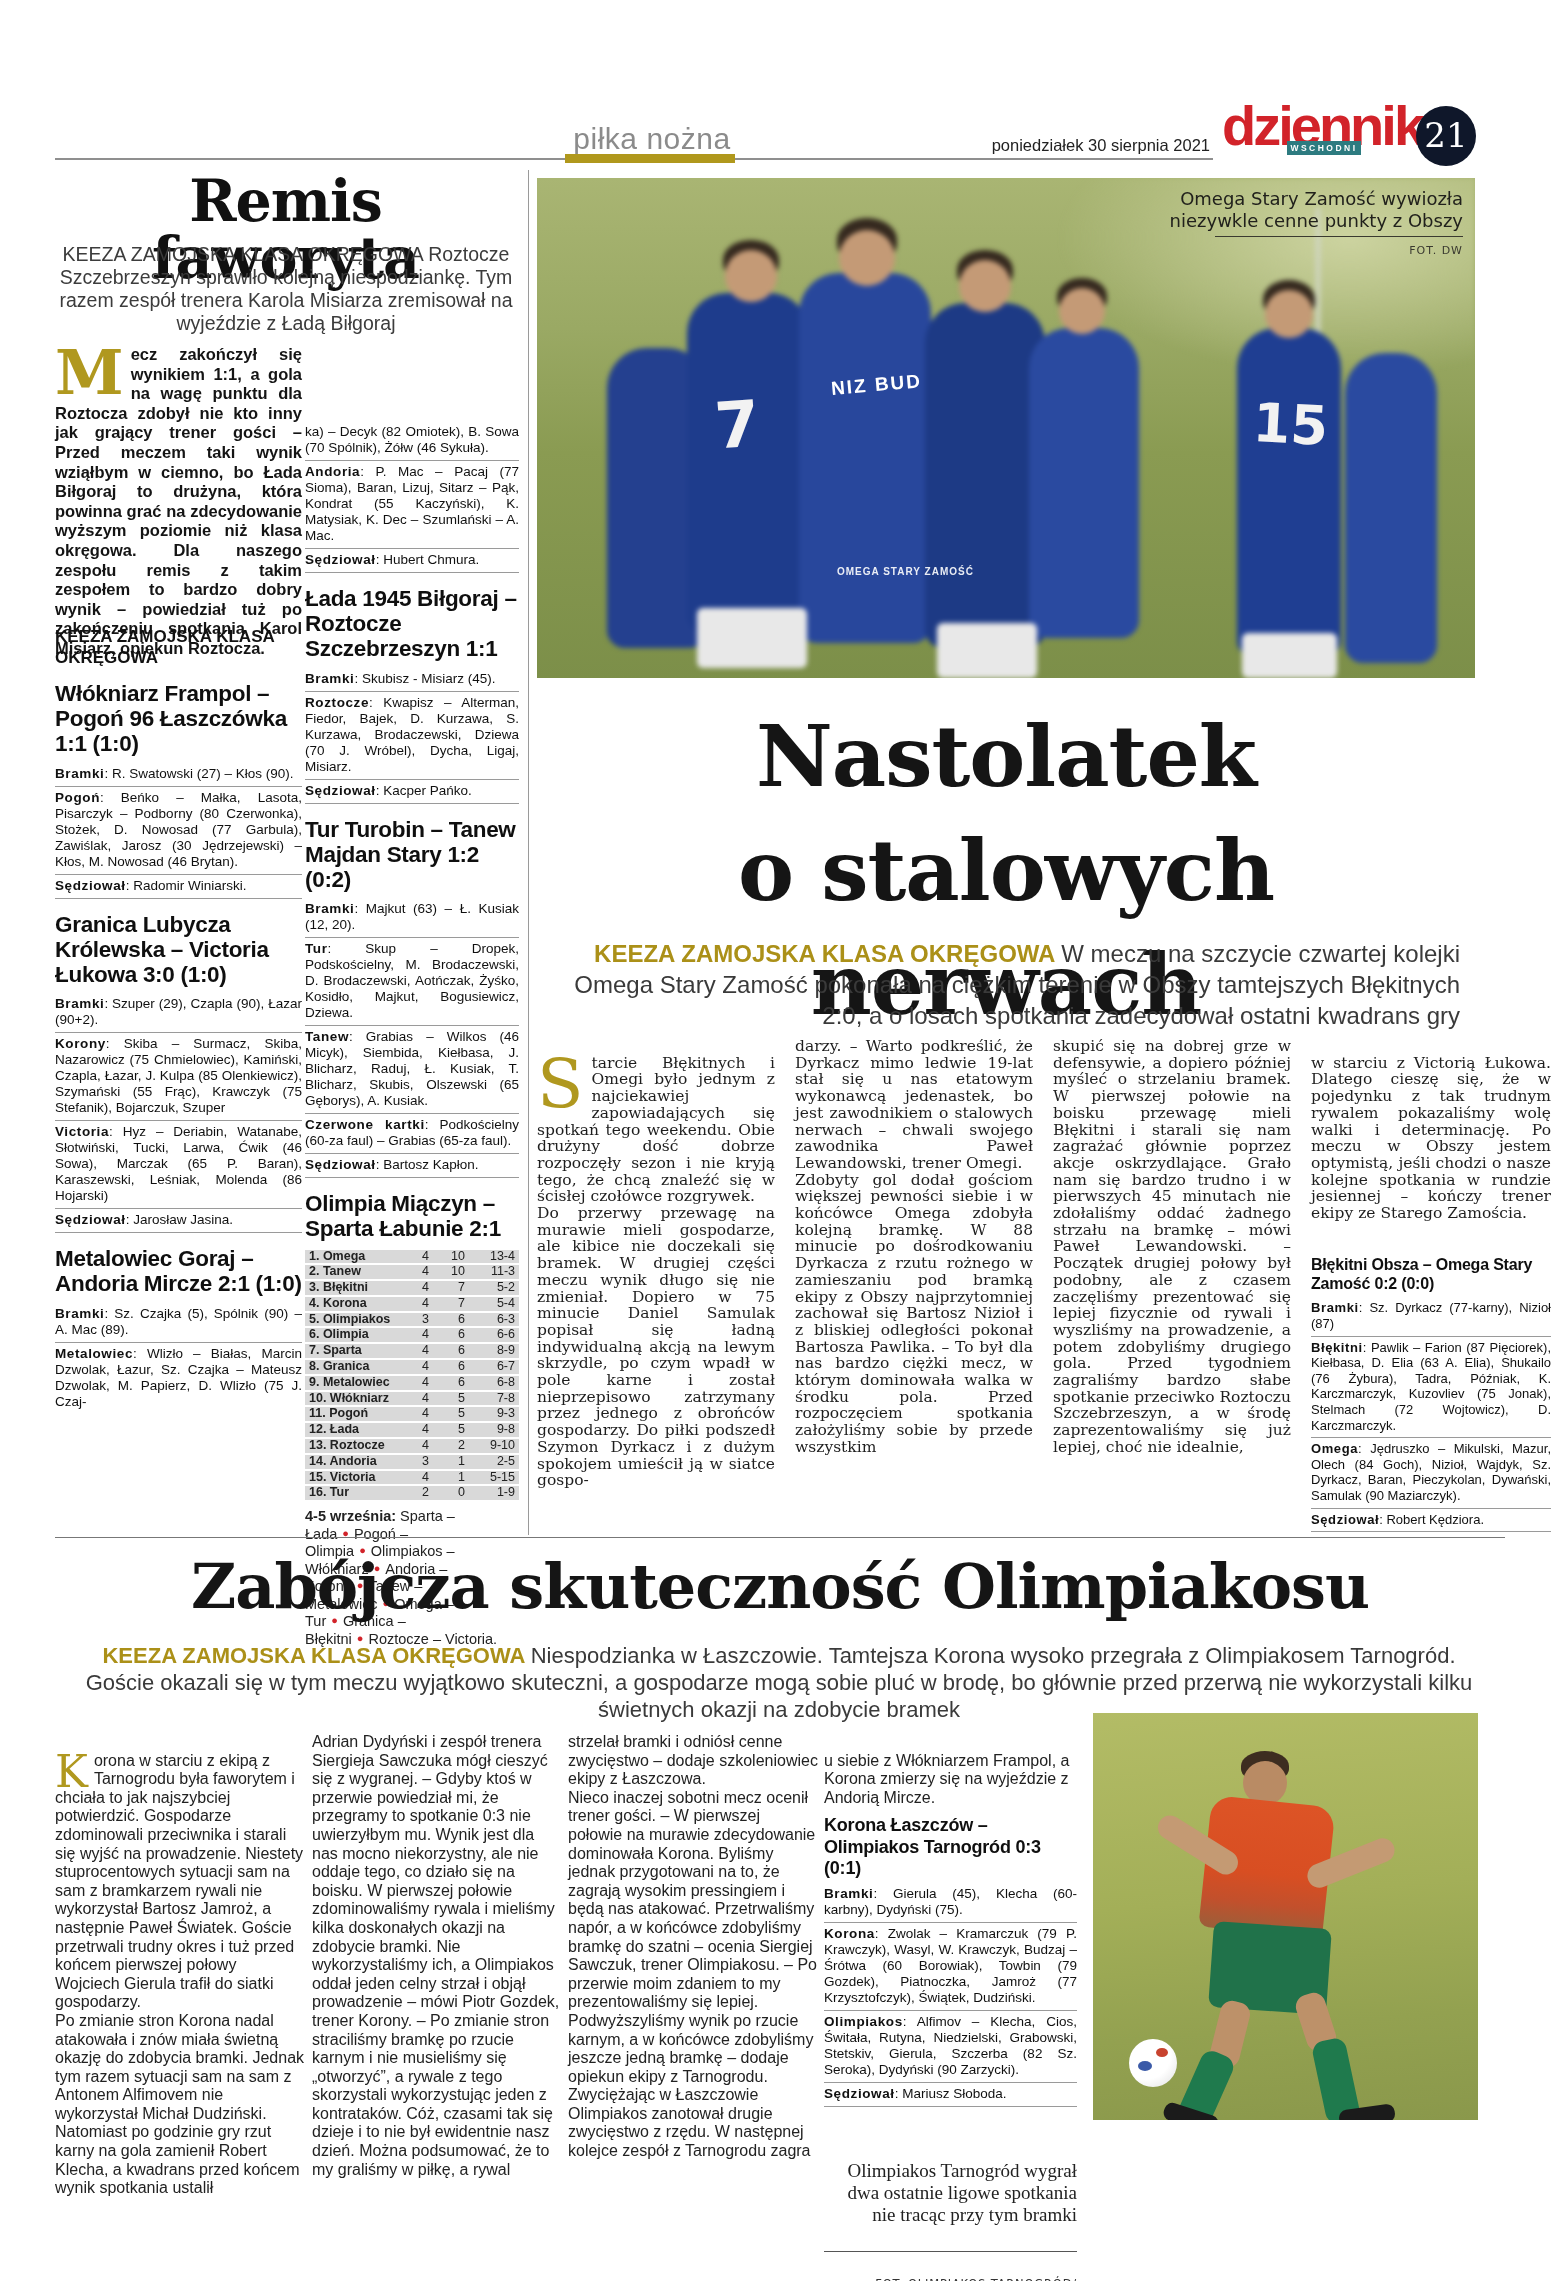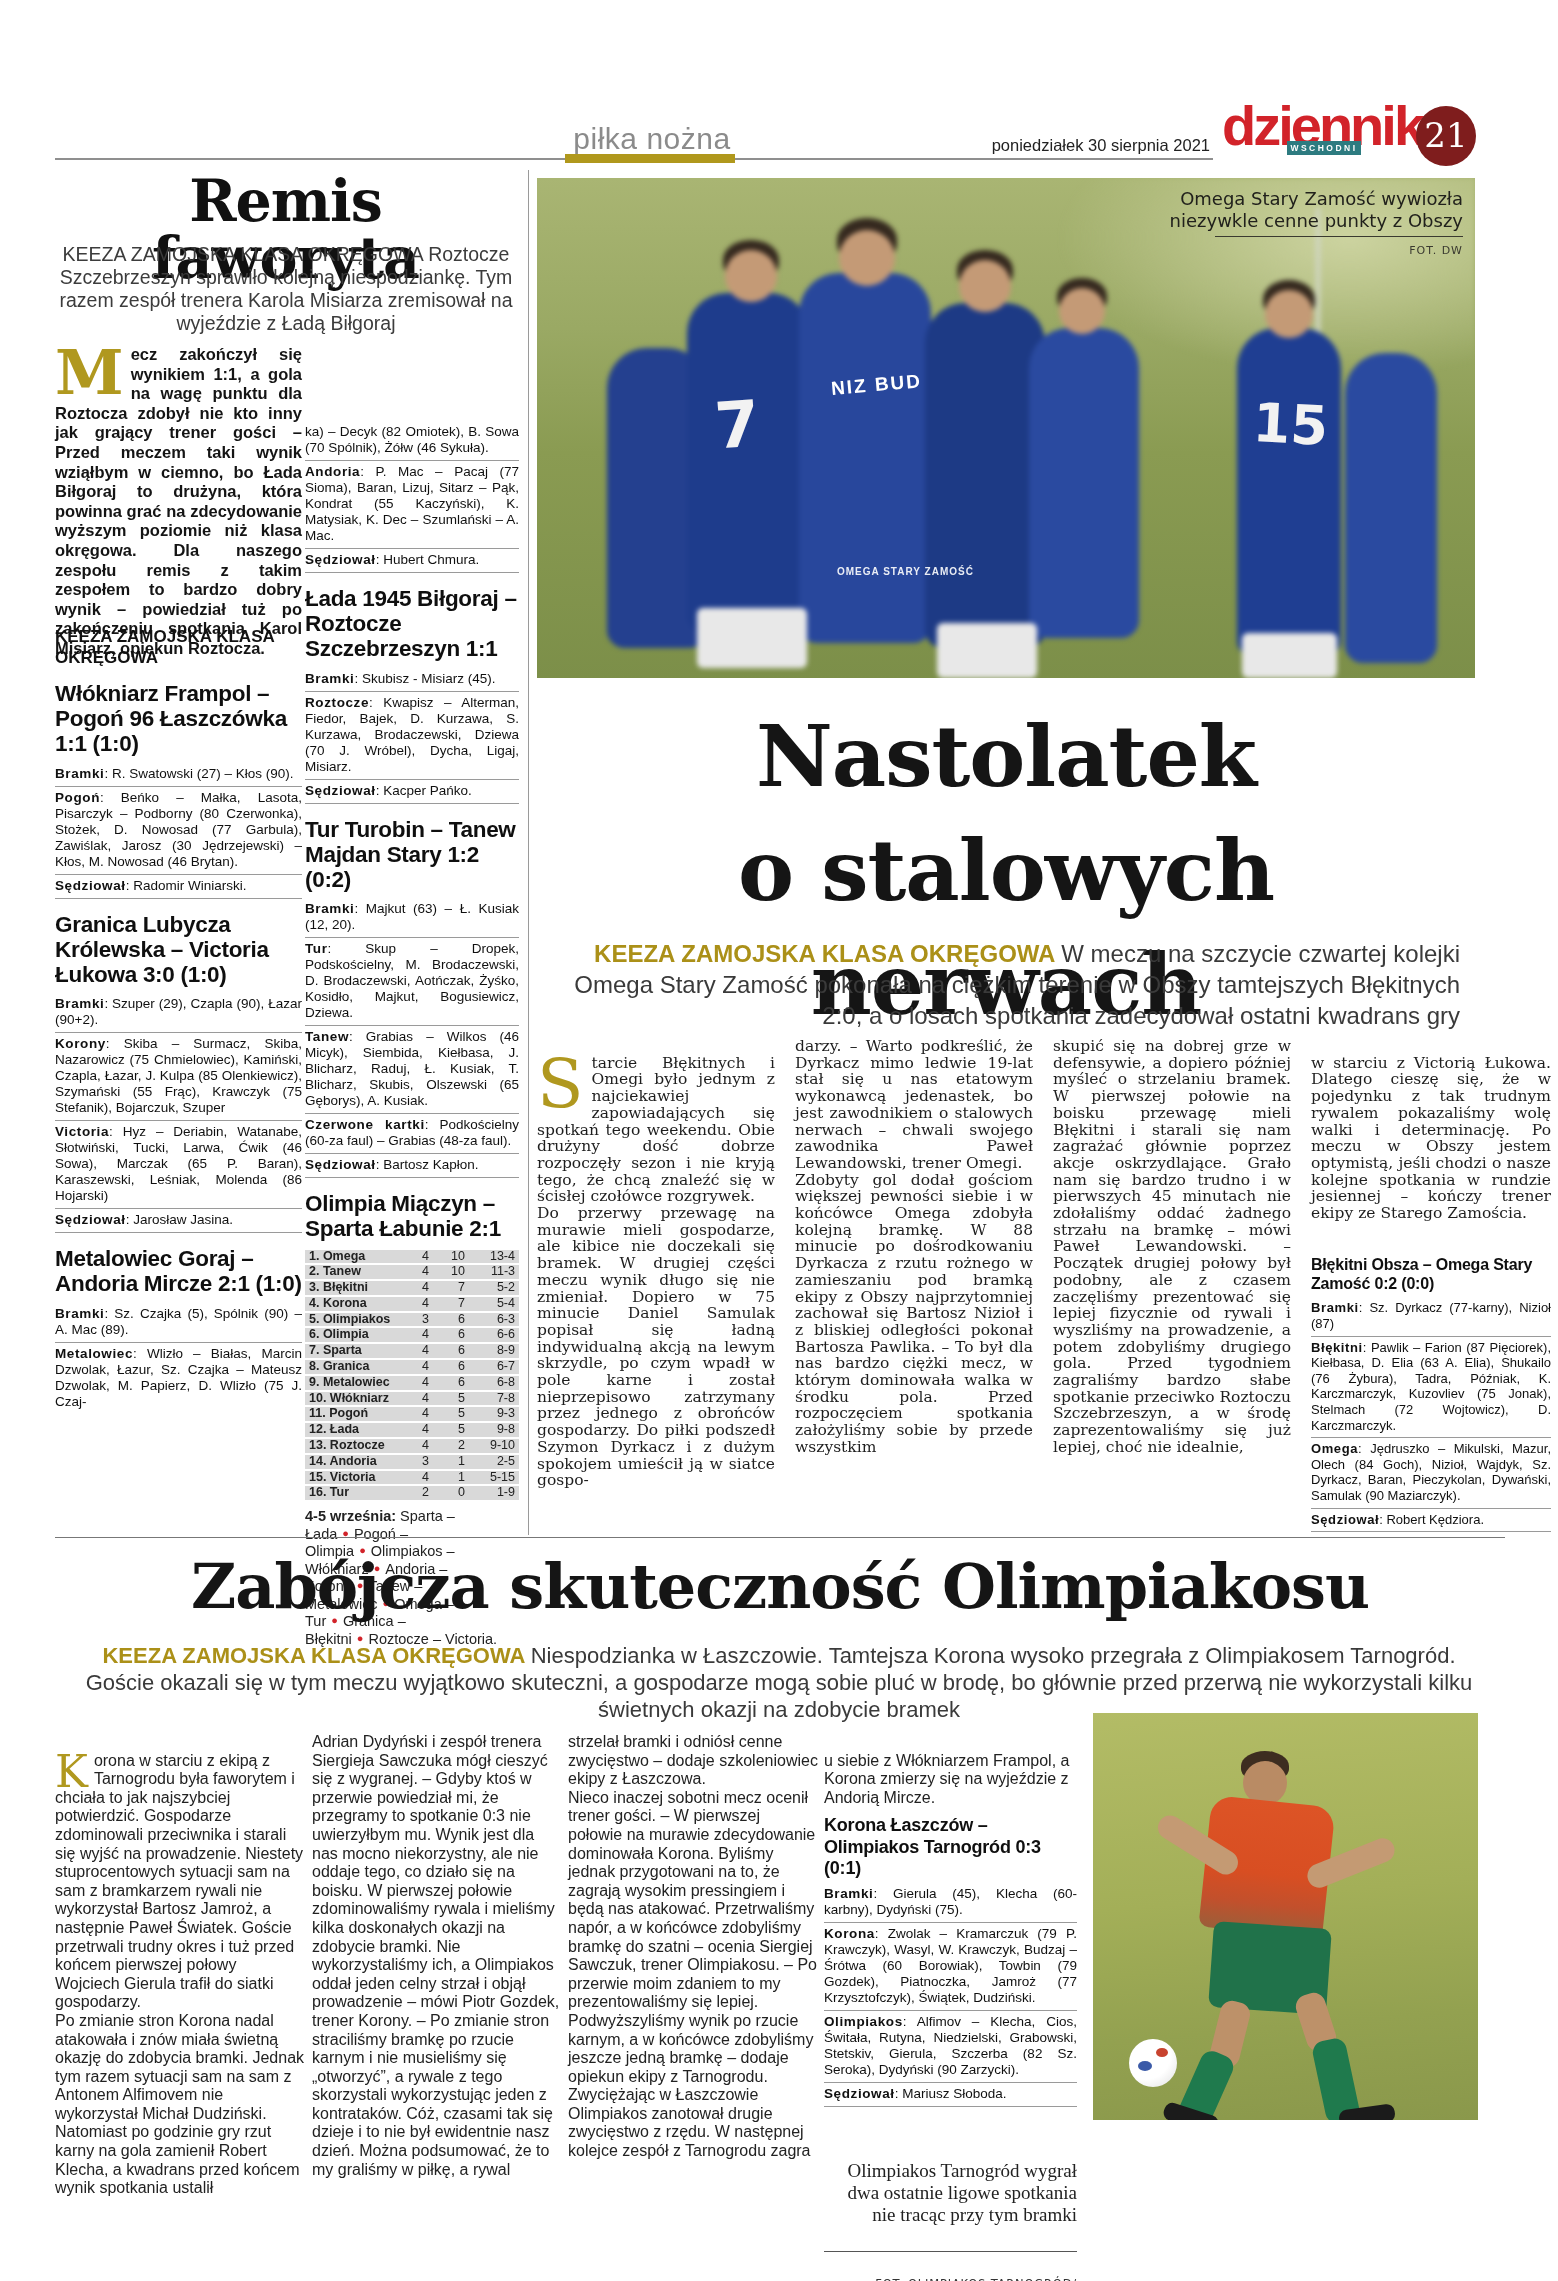"21" .pagebadge { background: #7f1d1d -> #0f172a }
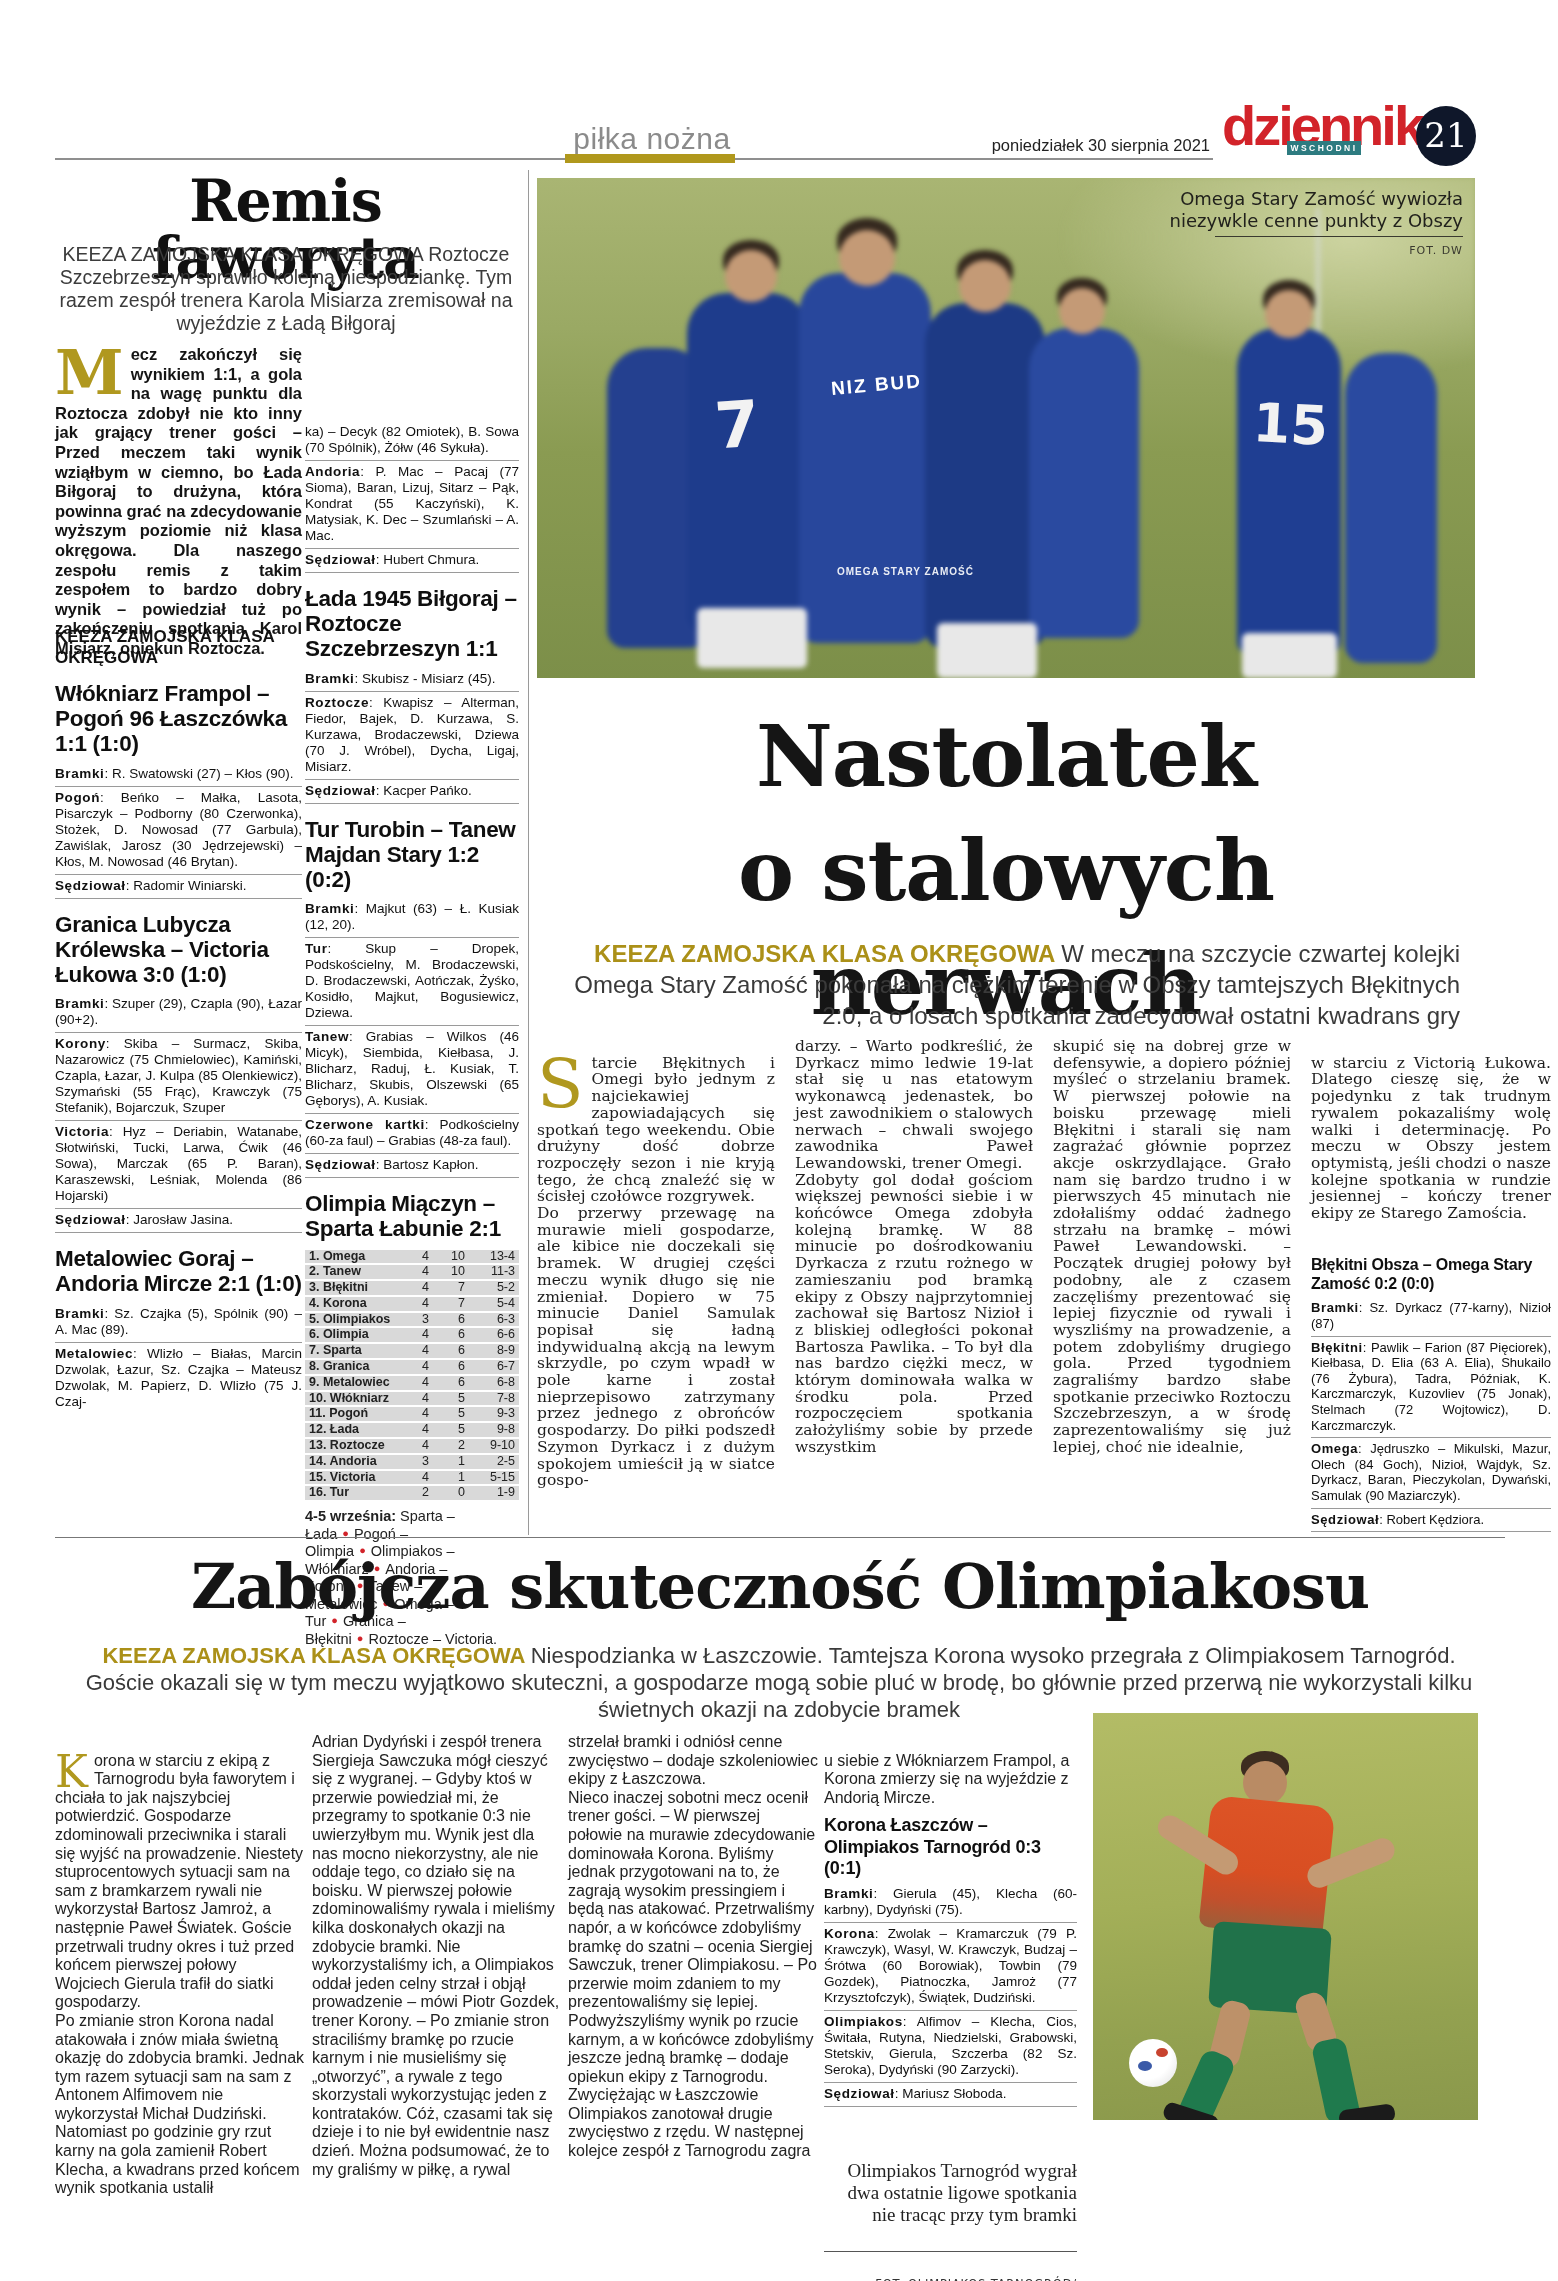": Podkościelny (60-za faul) –" span { text: 48-za -> 65-za }
